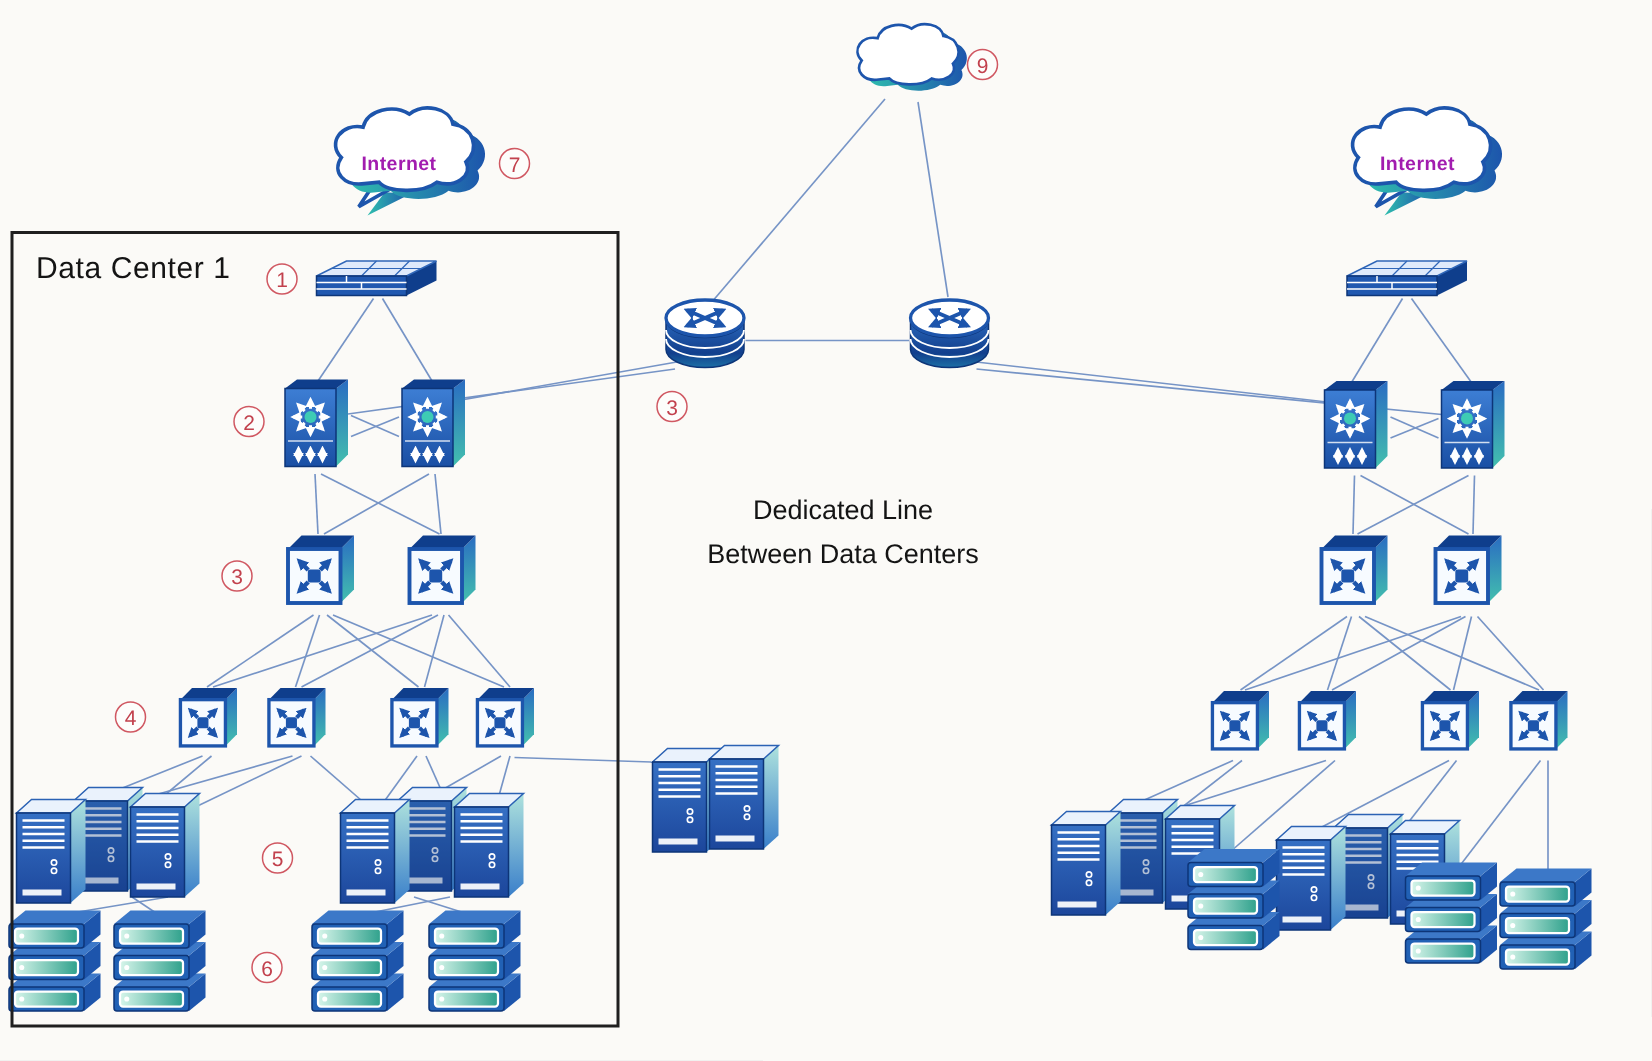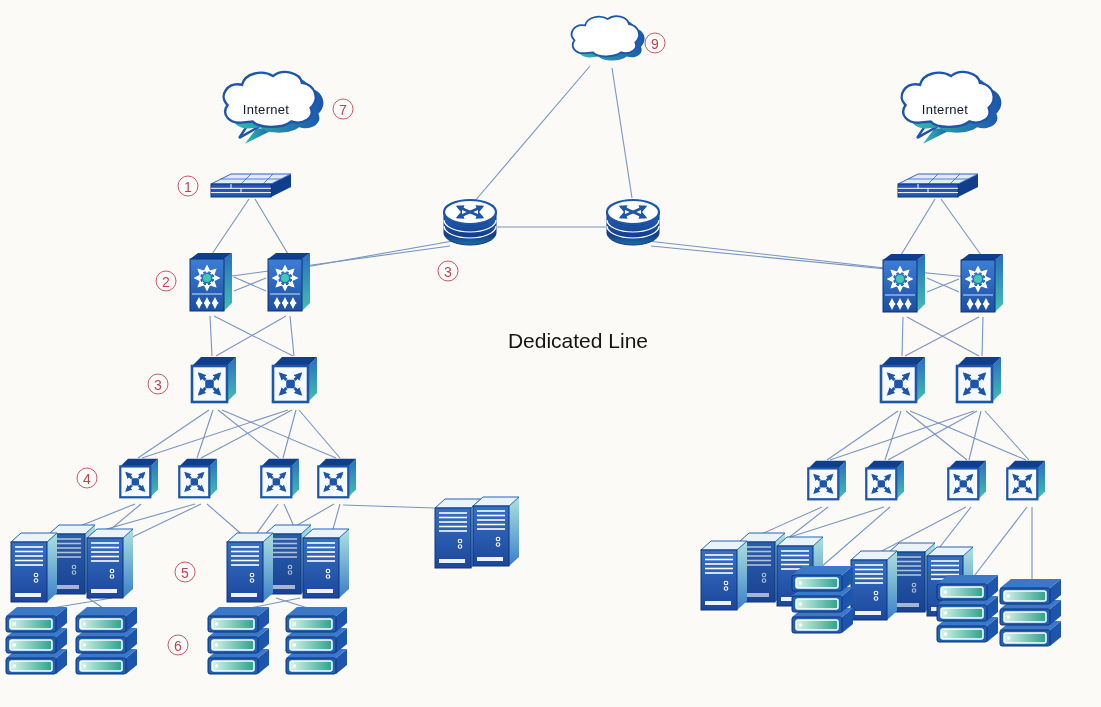"Internet" .cloud-label { color: #0f172a -> #a21caf; font-weight: normal -> bold }
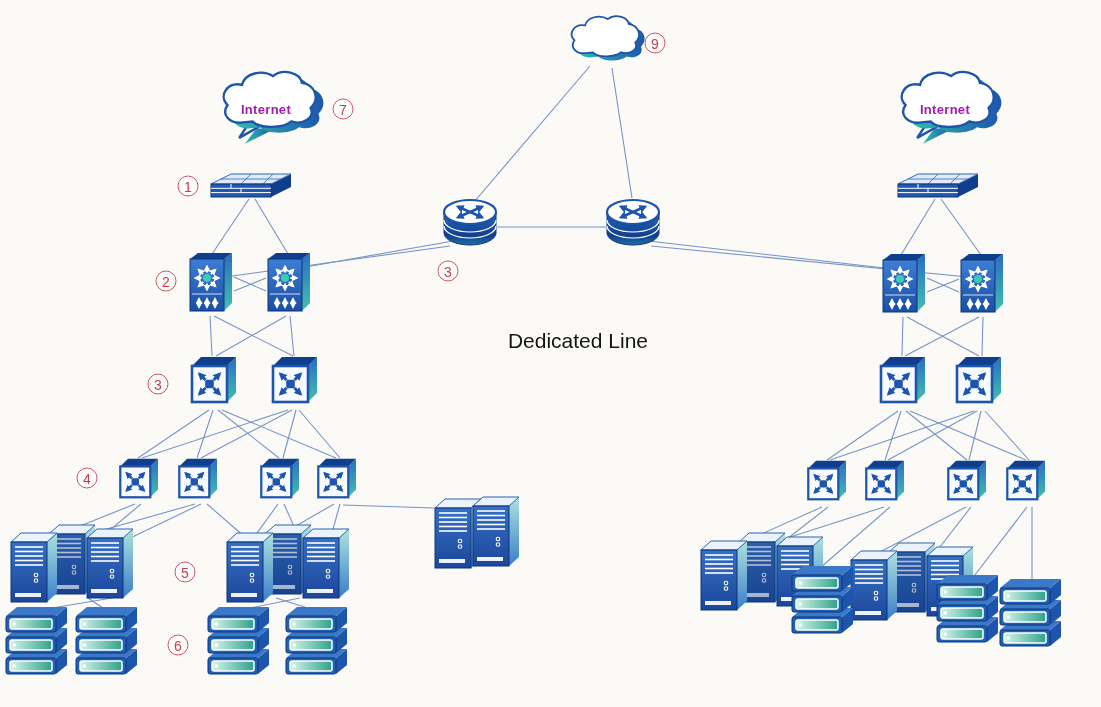"Data Center 1" div.dc-box { html: none -> <div> <div>Data Center 1</div> </div> }
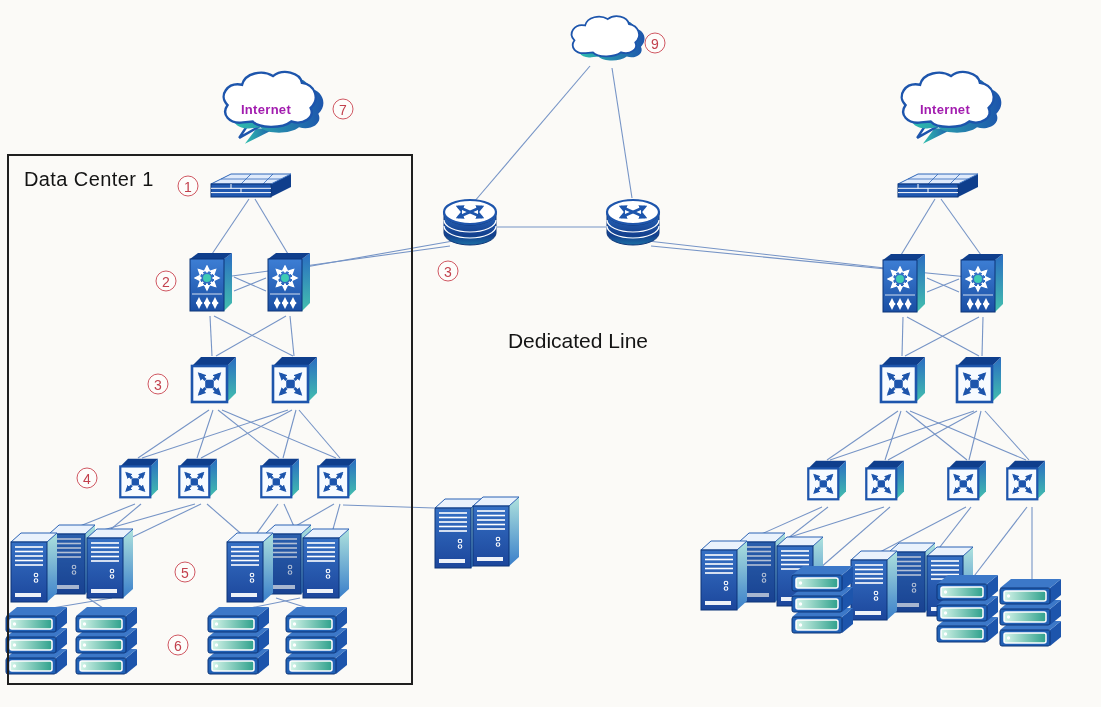"Dedicated Line" .center-caption { font-size: 21px -> 18px; left: 412px -> 444px; text-align: right -> center }
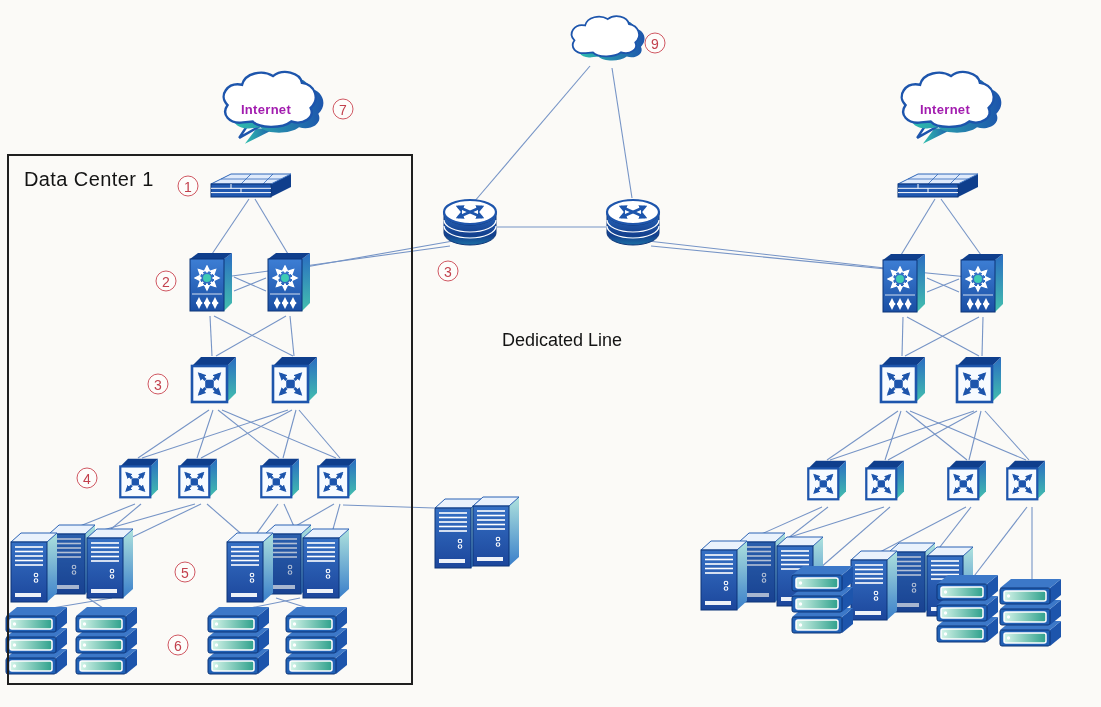"Between Data Centers" span { html: none -> <span>Between Data Centers</span> }
